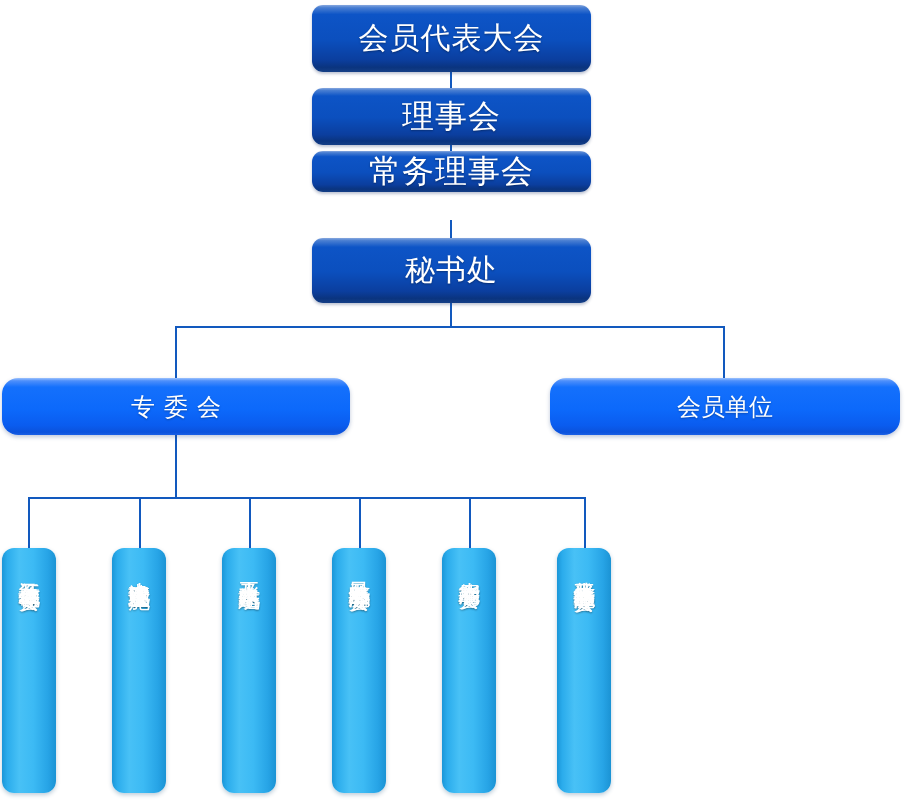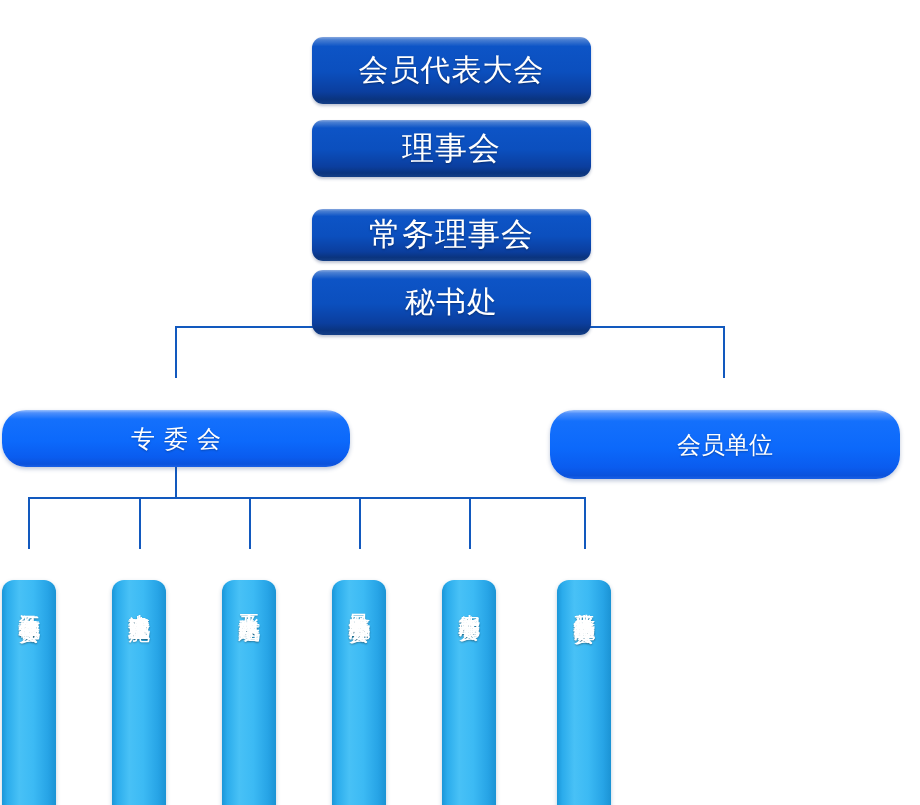"会员代表大会" .node { margin-top: 32px -> none }
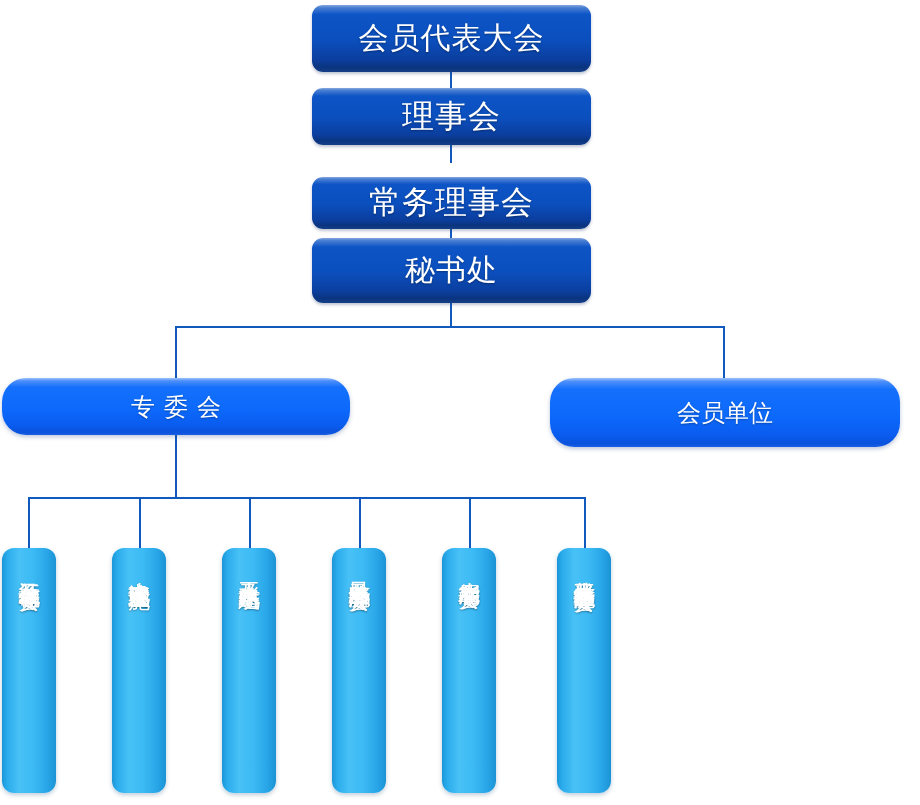"常务理事会" div.node { height: 52px -> 41px; top: 177px -> 151px }
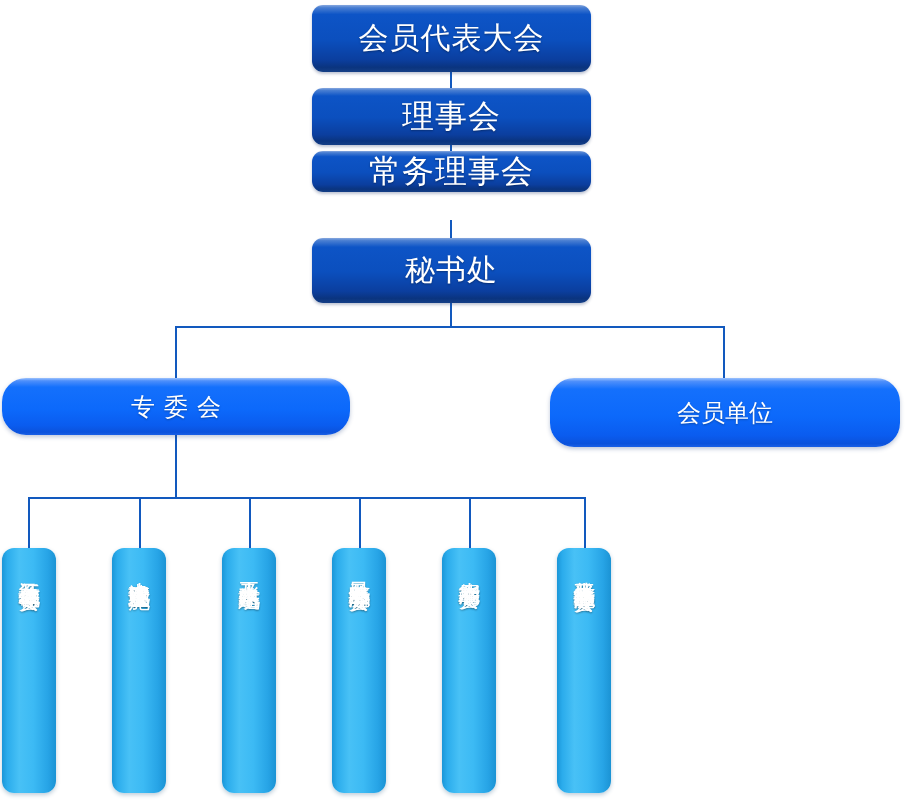"专委会" .tier2 { border-radius: 24px -> 16px }
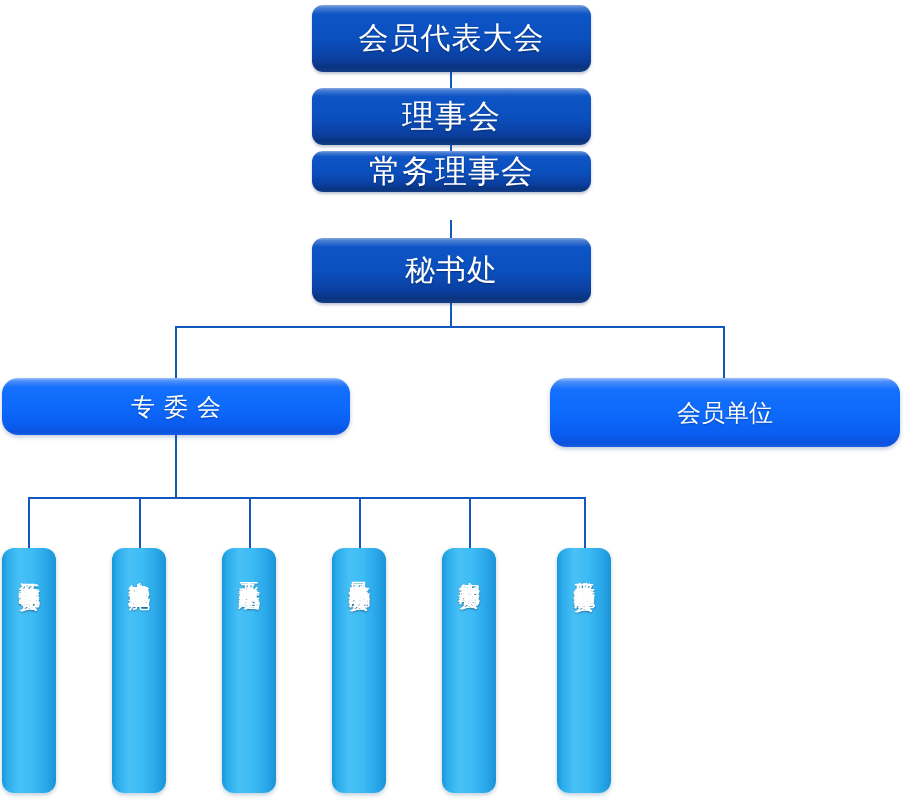"会员单位" div.node { height: 69px -> 57px }
